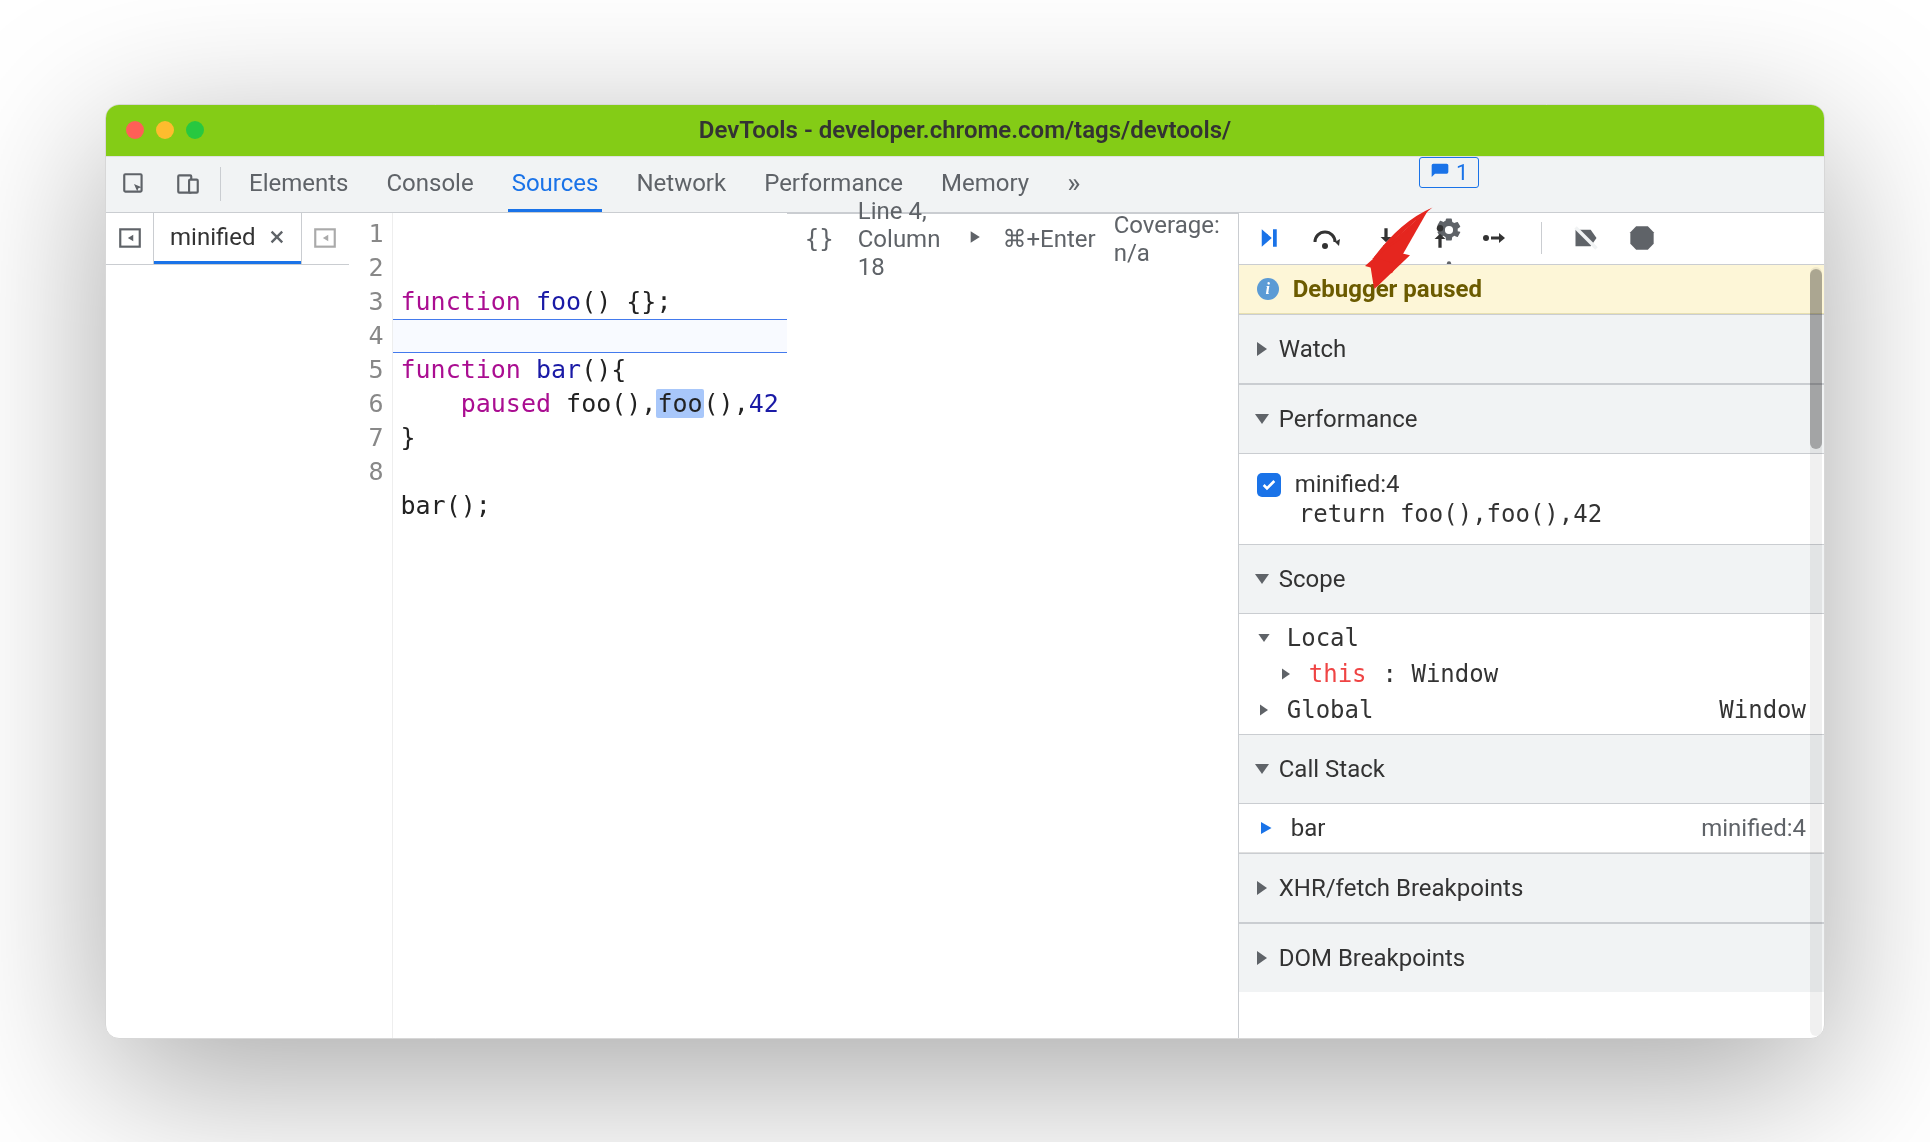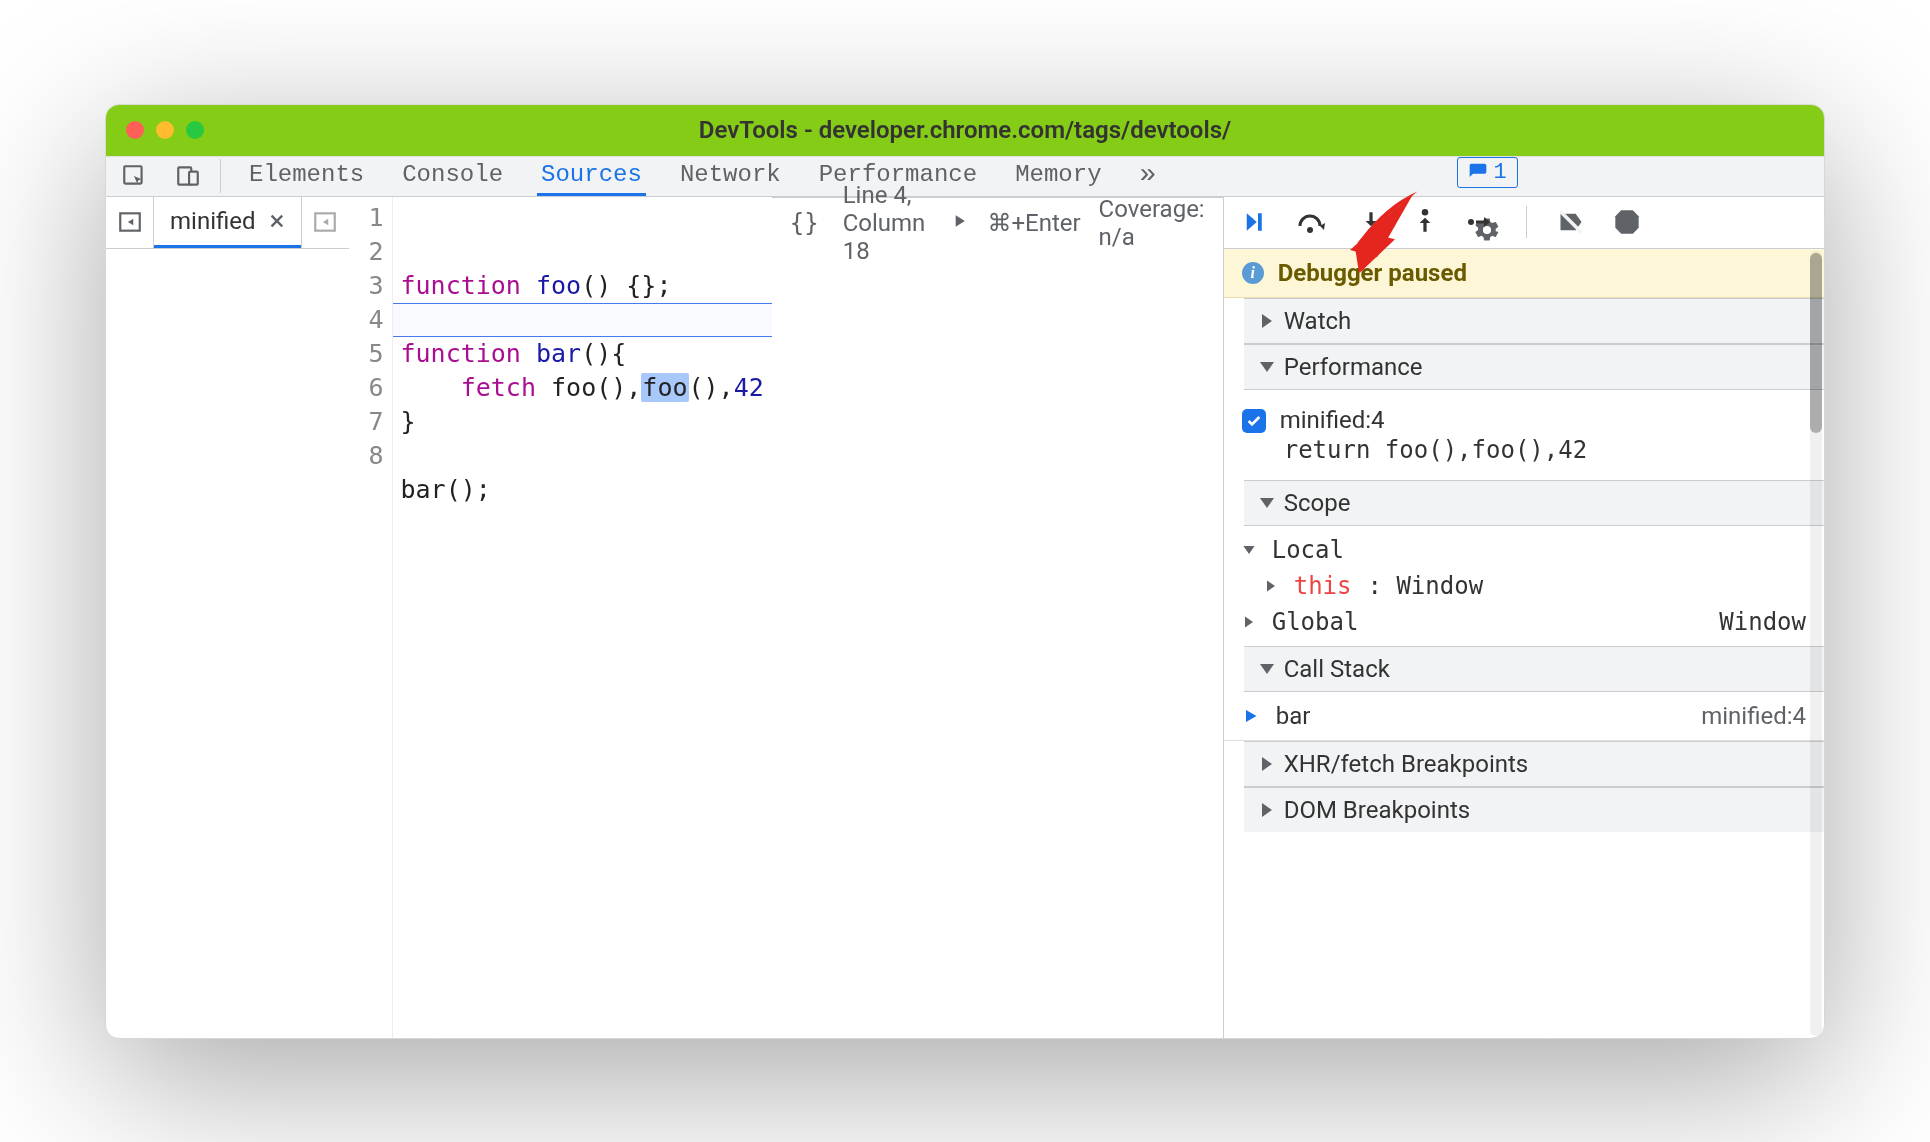"Elements" .toolbar { font-family: Liberation Mono, monospace -> none; height: 40px -> 56px }
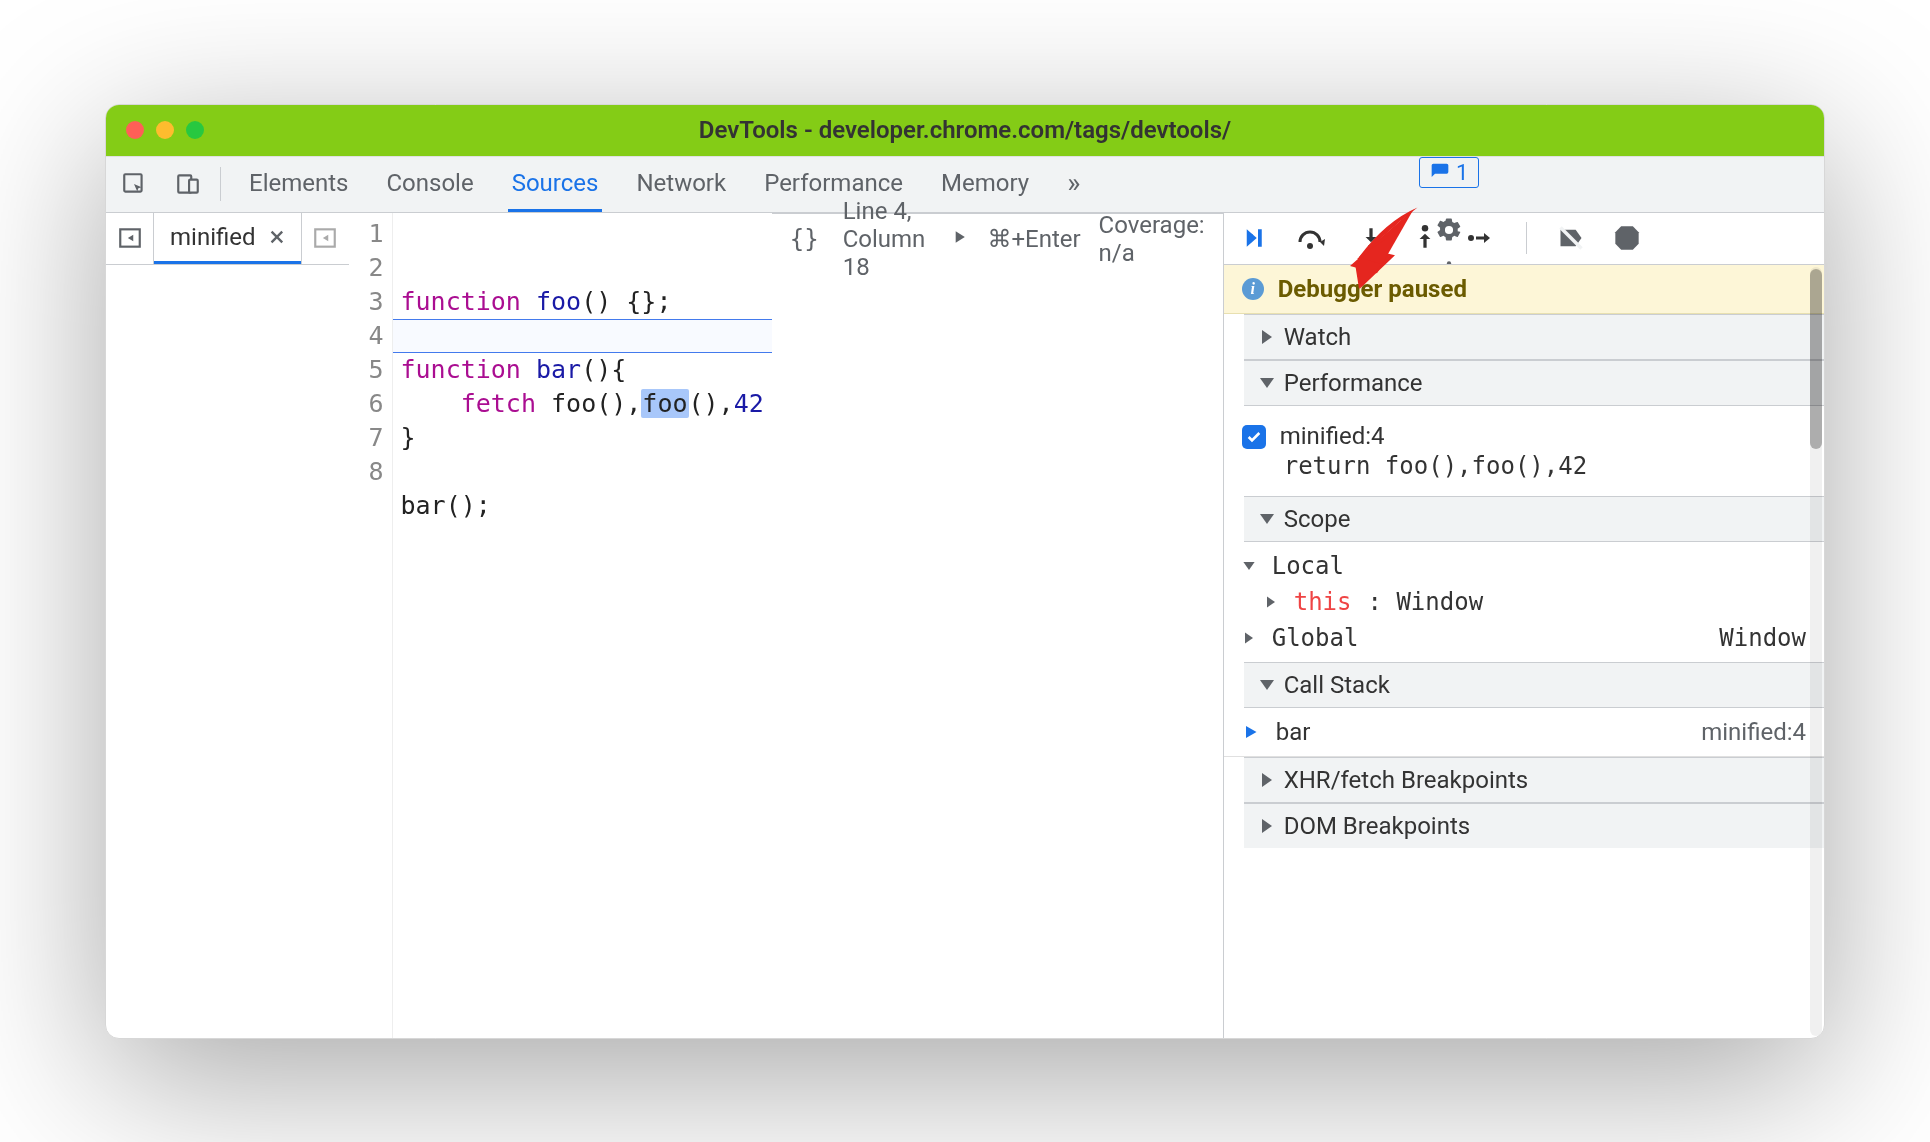"Watch" .section-header { margin-left: 20px -> none; padding: 8px 16px -> 20px 16px }
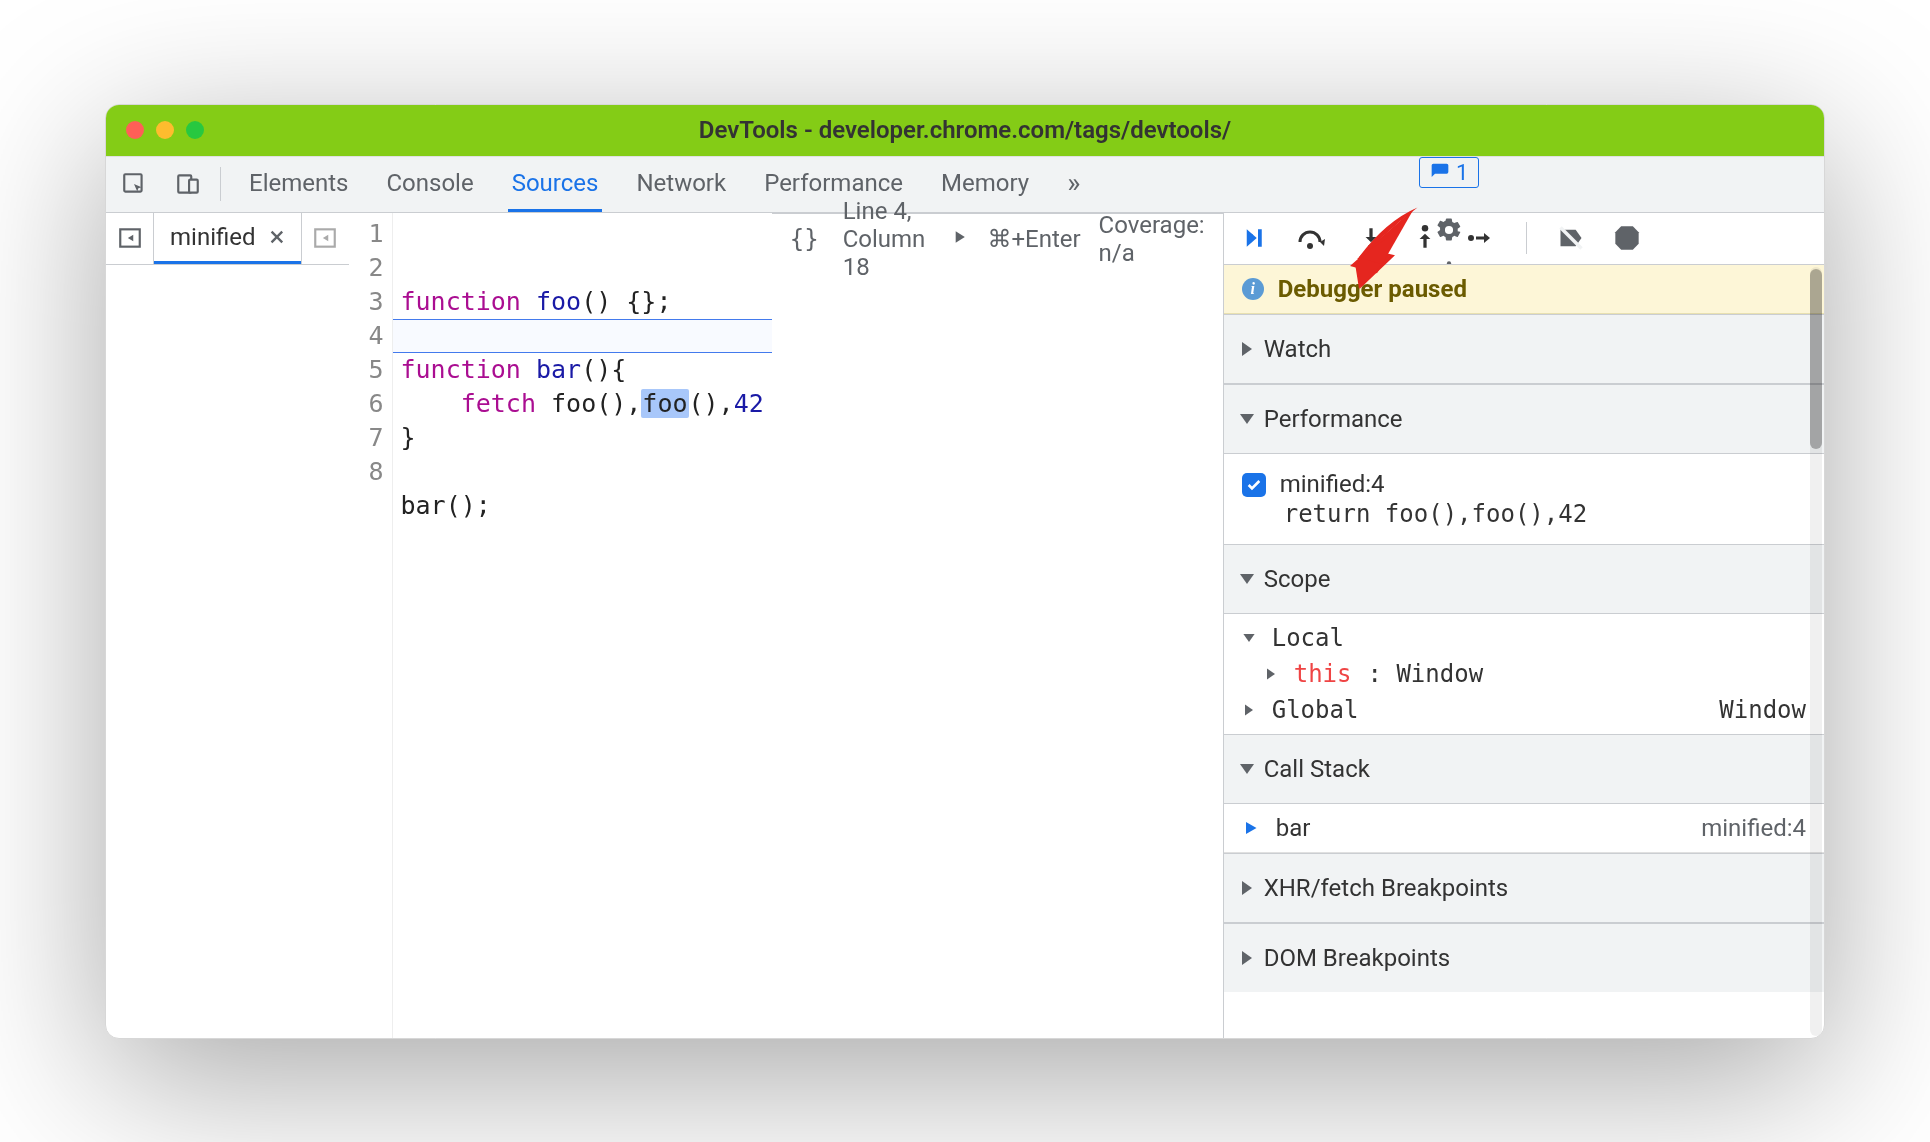"fetch" span.kw { text: fetch -> paused }
